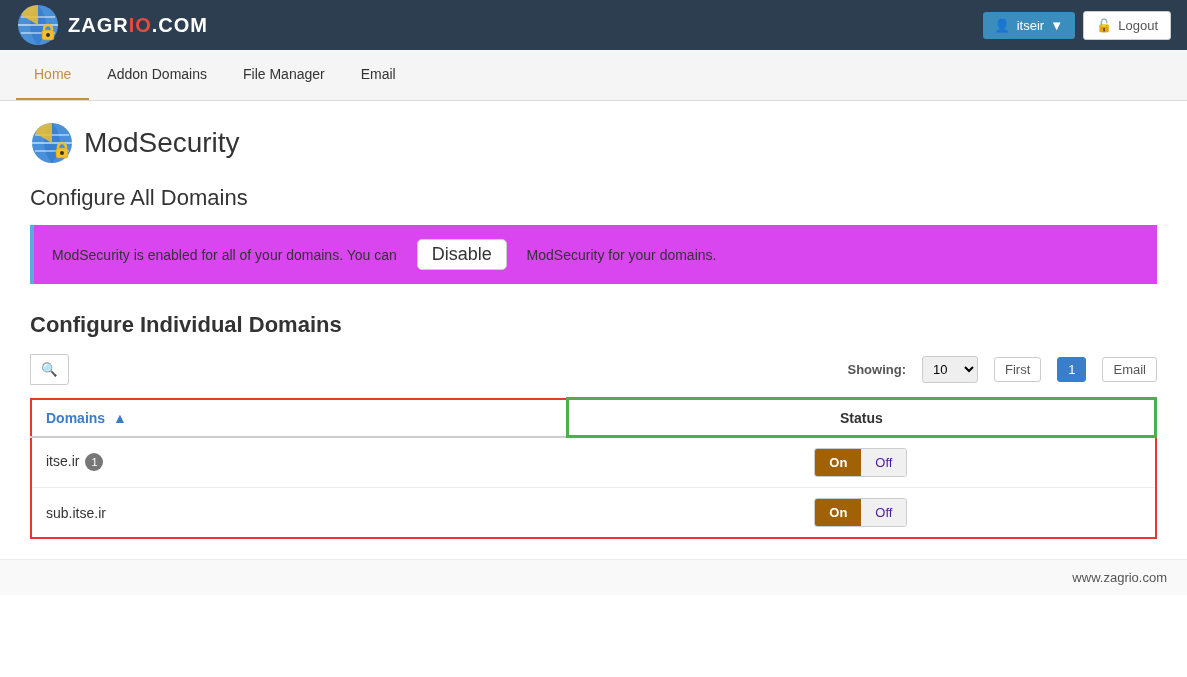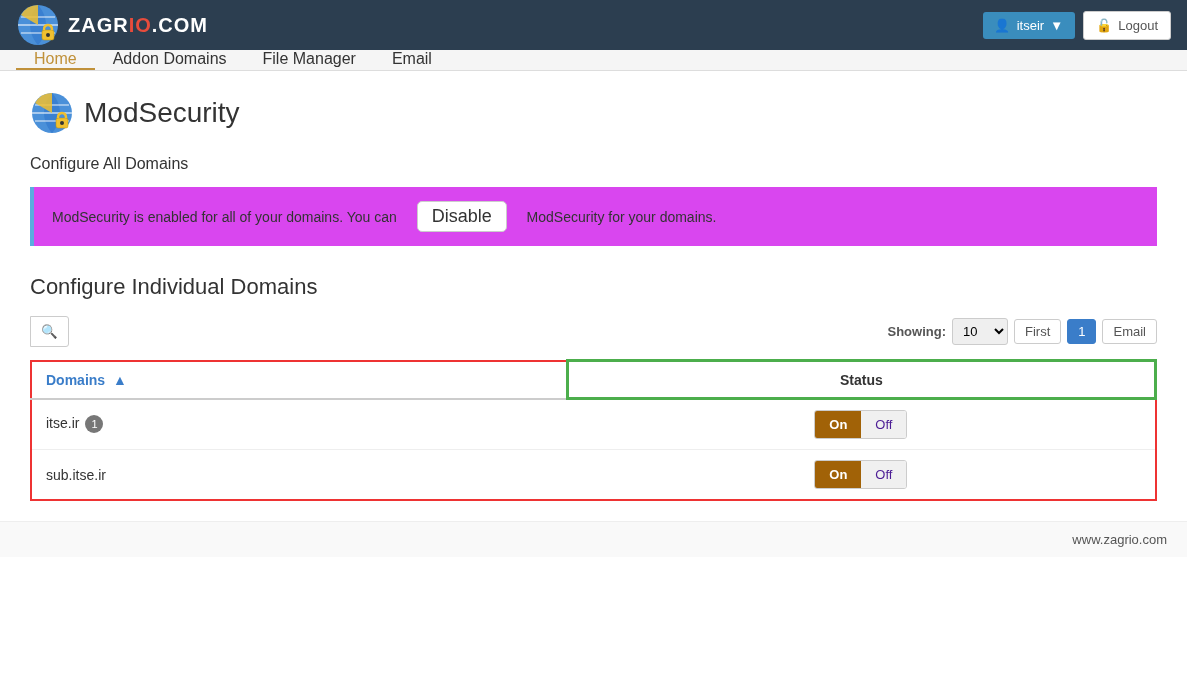"Home" .sec-nav a { font-size: 16px -> 14px; padding: 0 18px -> 16px 18px }
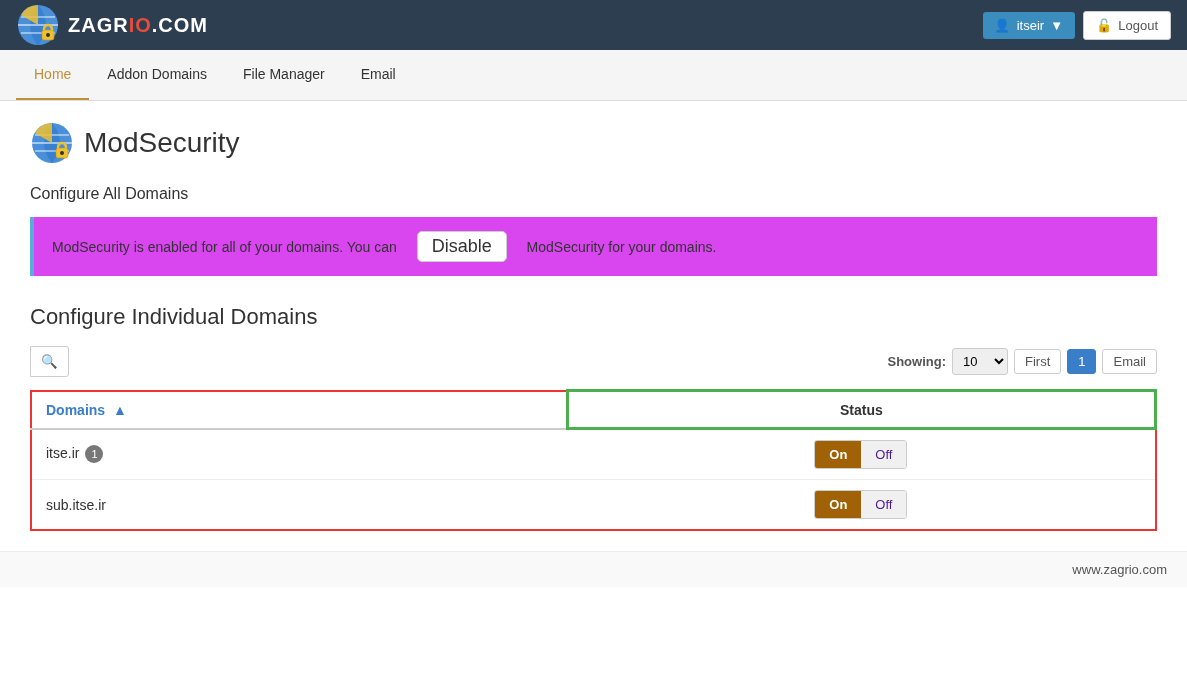"Configure All Domains" .section-heading { font-size: 16px -> 22px }
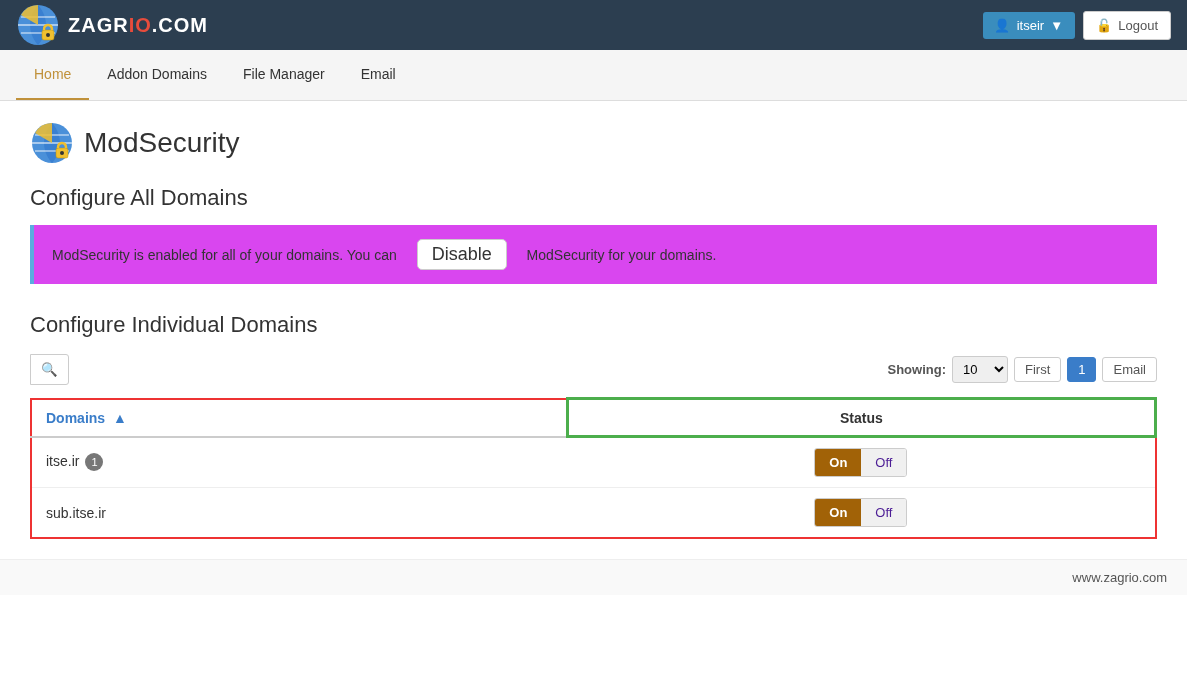"Configure Individual Domains" .configure-individual-heading { font-weight: normal -> bold }
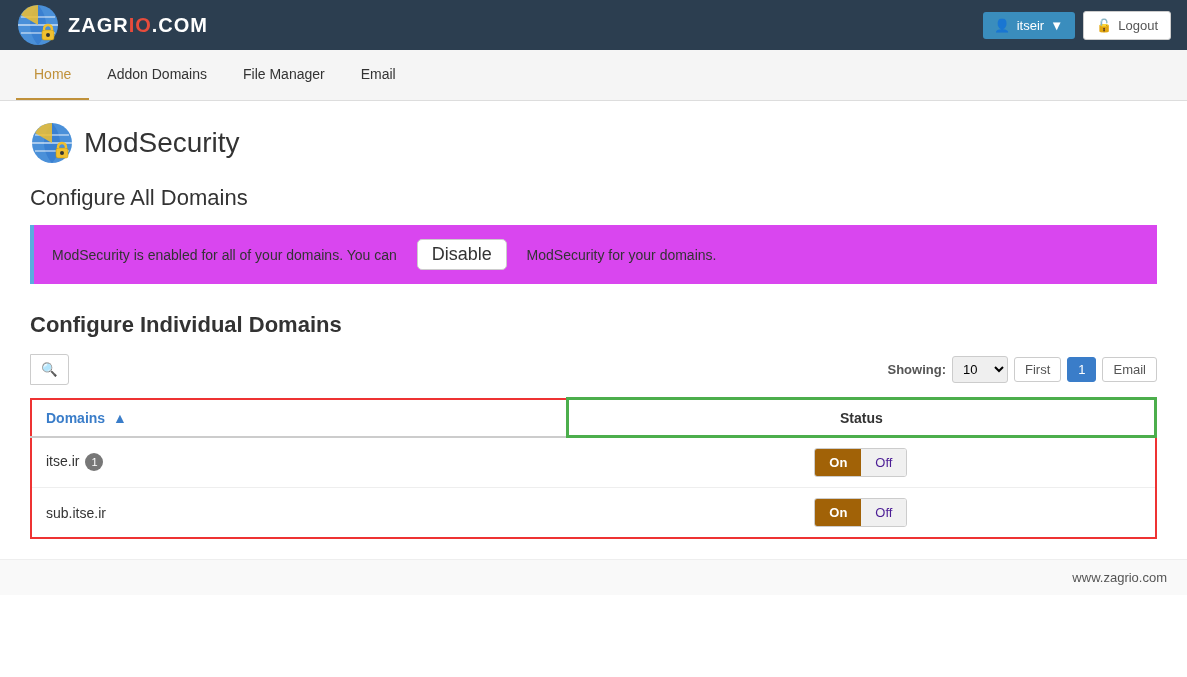"Showing:" .pagination-area { gap: 6px -> 16px }
